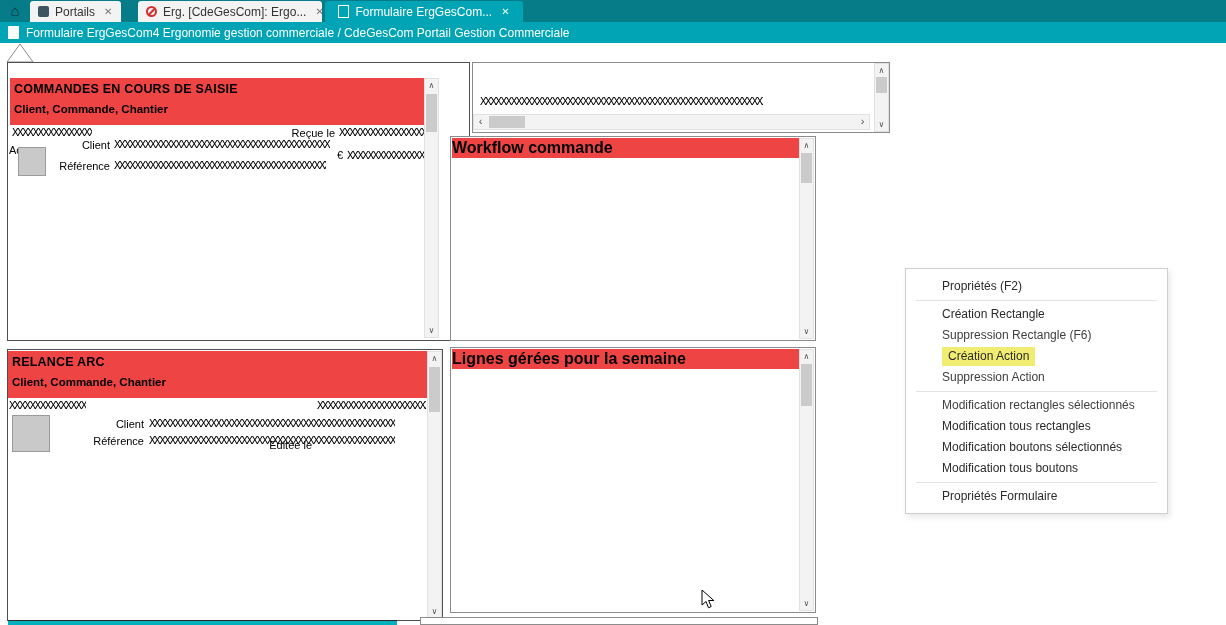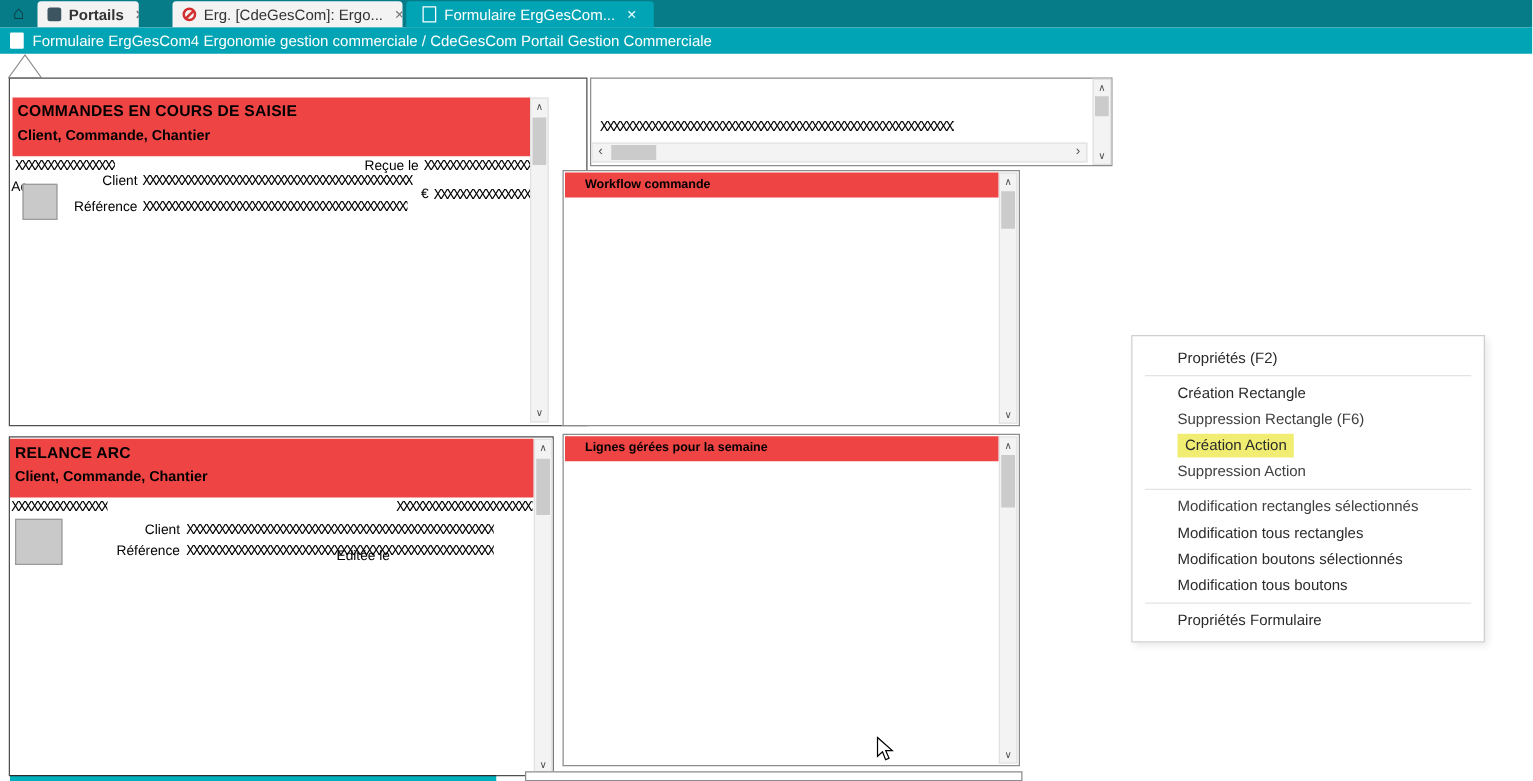"Portails" div.tab { font-weight: bold -> none; width: 81px -> 91px }
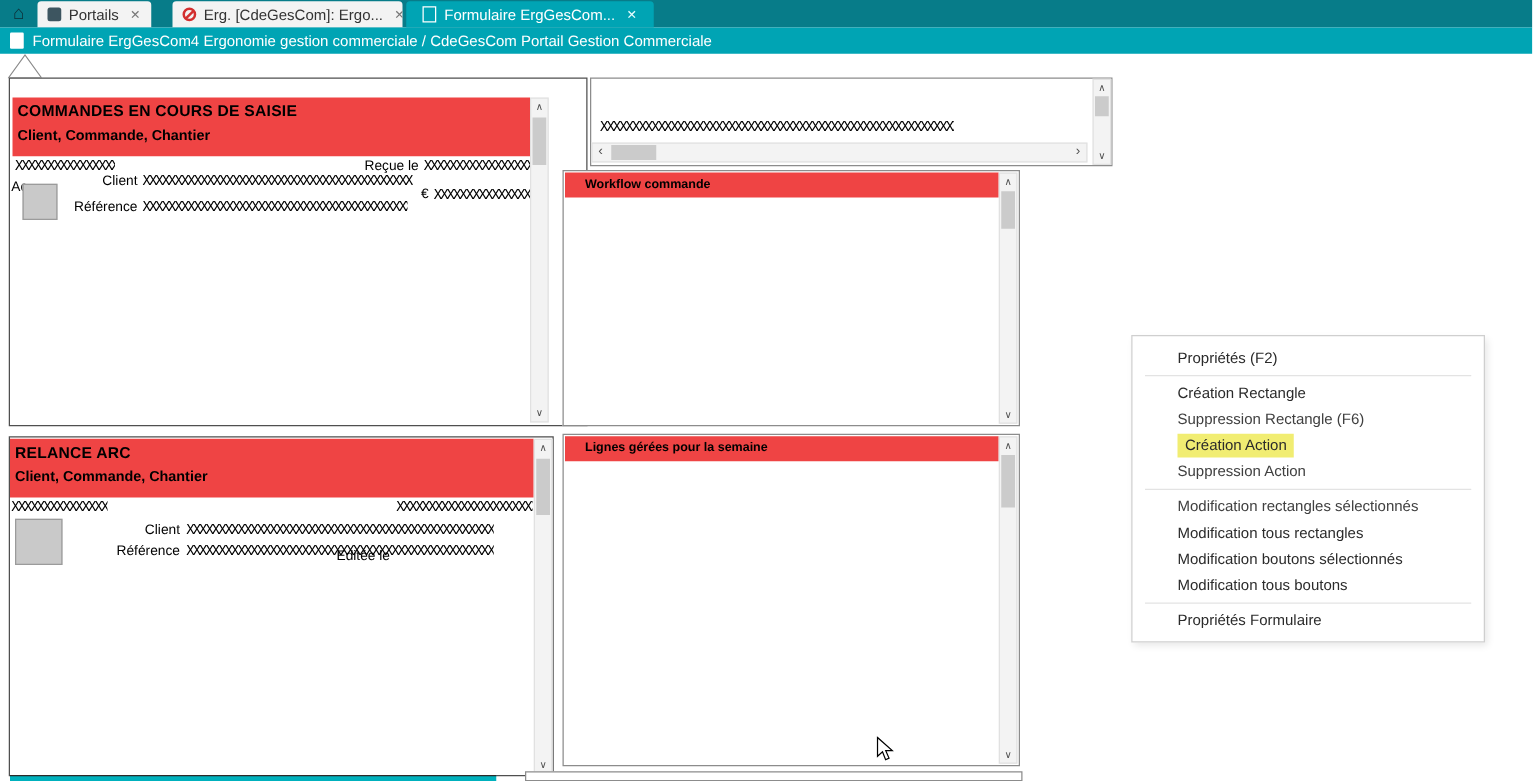"Workflow commande" .pheader.single { font-size: 10px -> 16px; padding: 0 0 0 16px -> 0 0 0 0 }
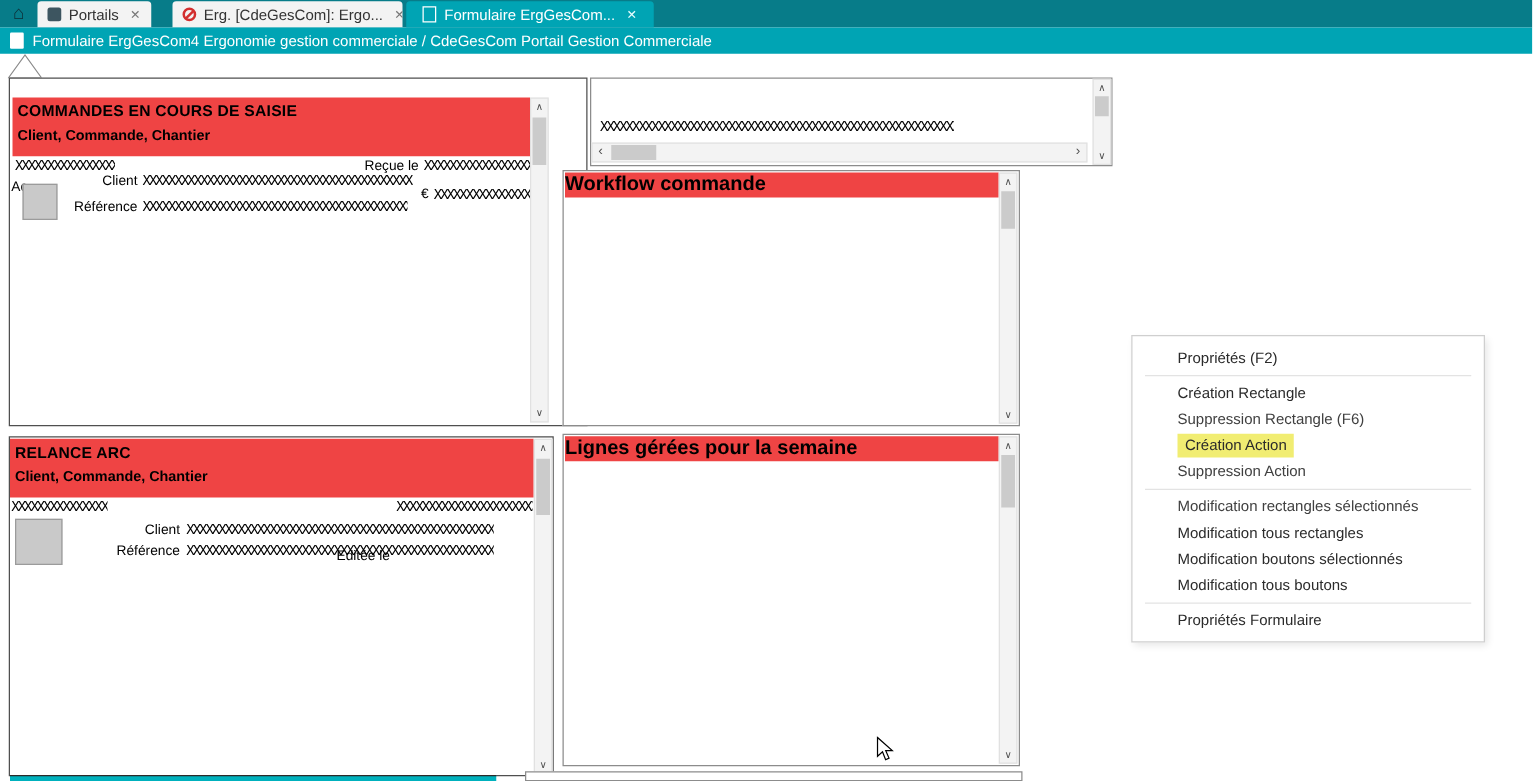"Propriétés (F2)" .menu { width: 283px -> 263px }
